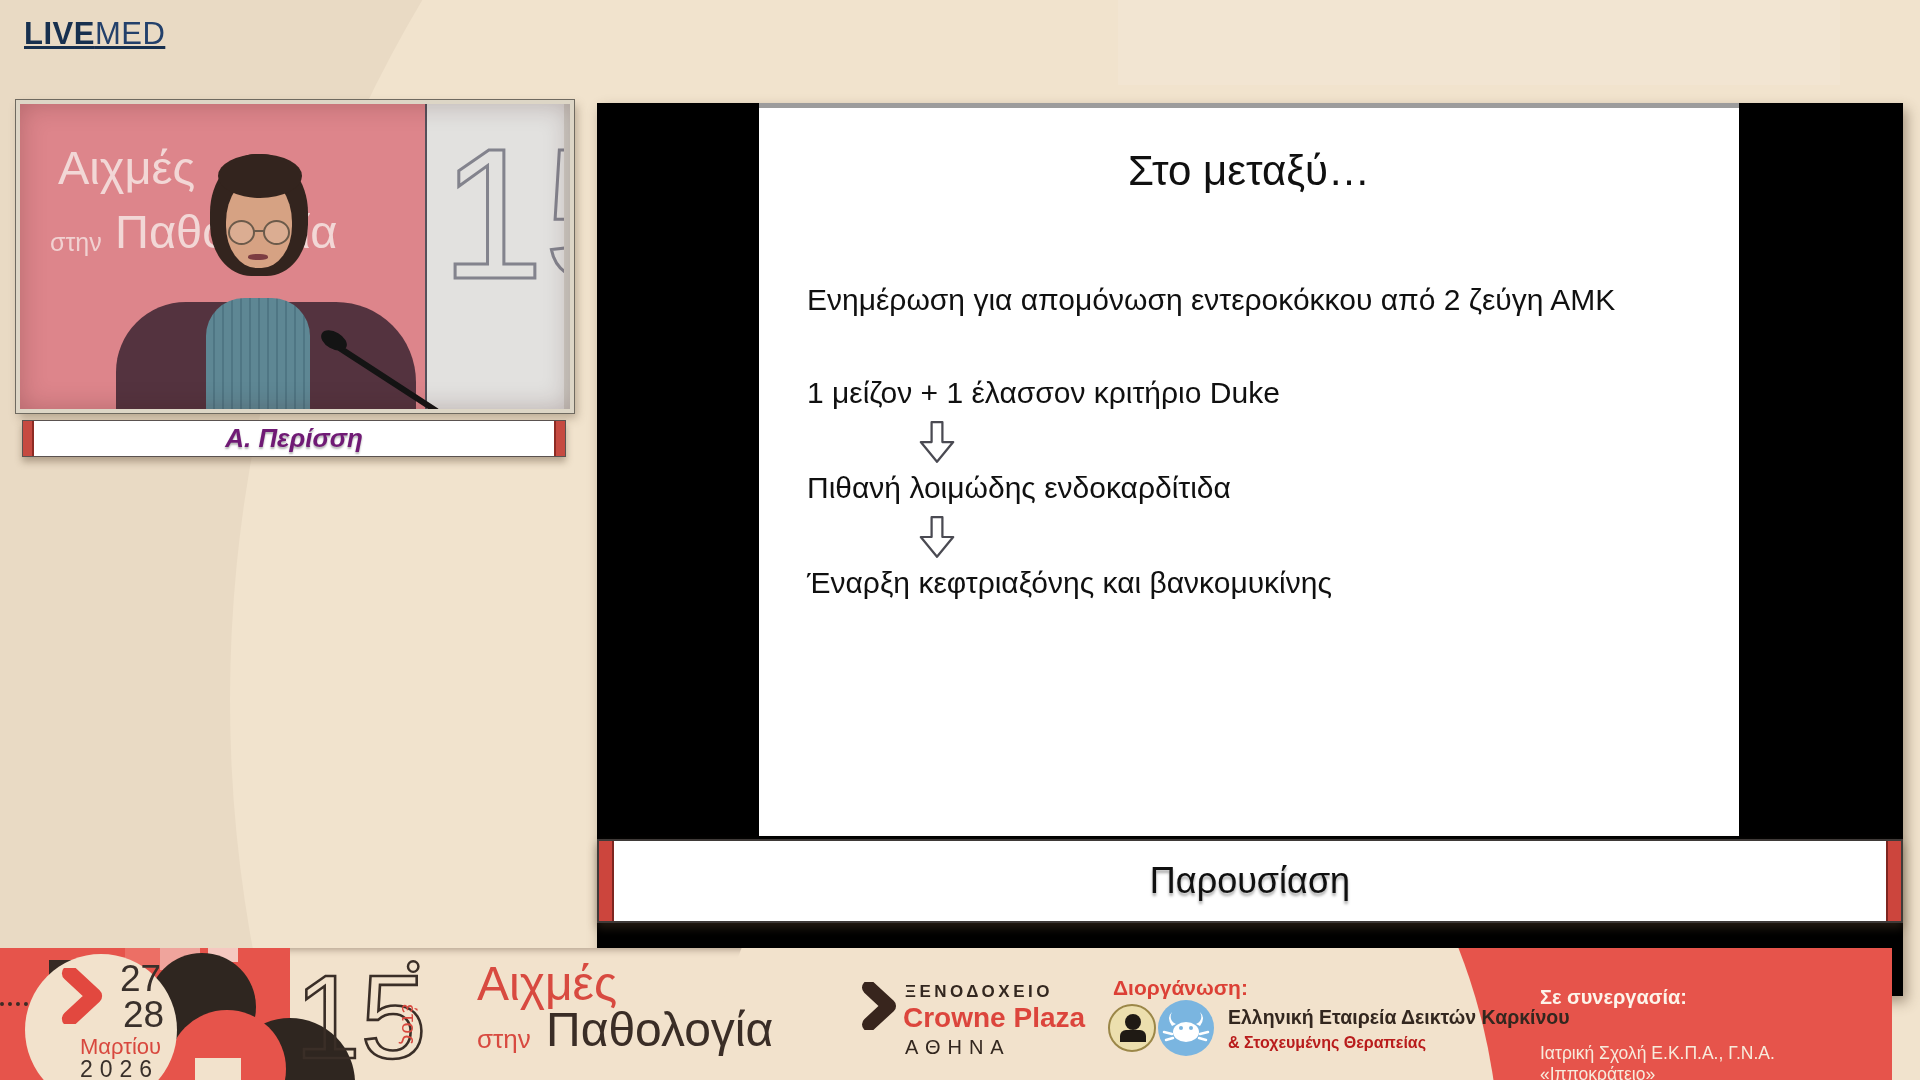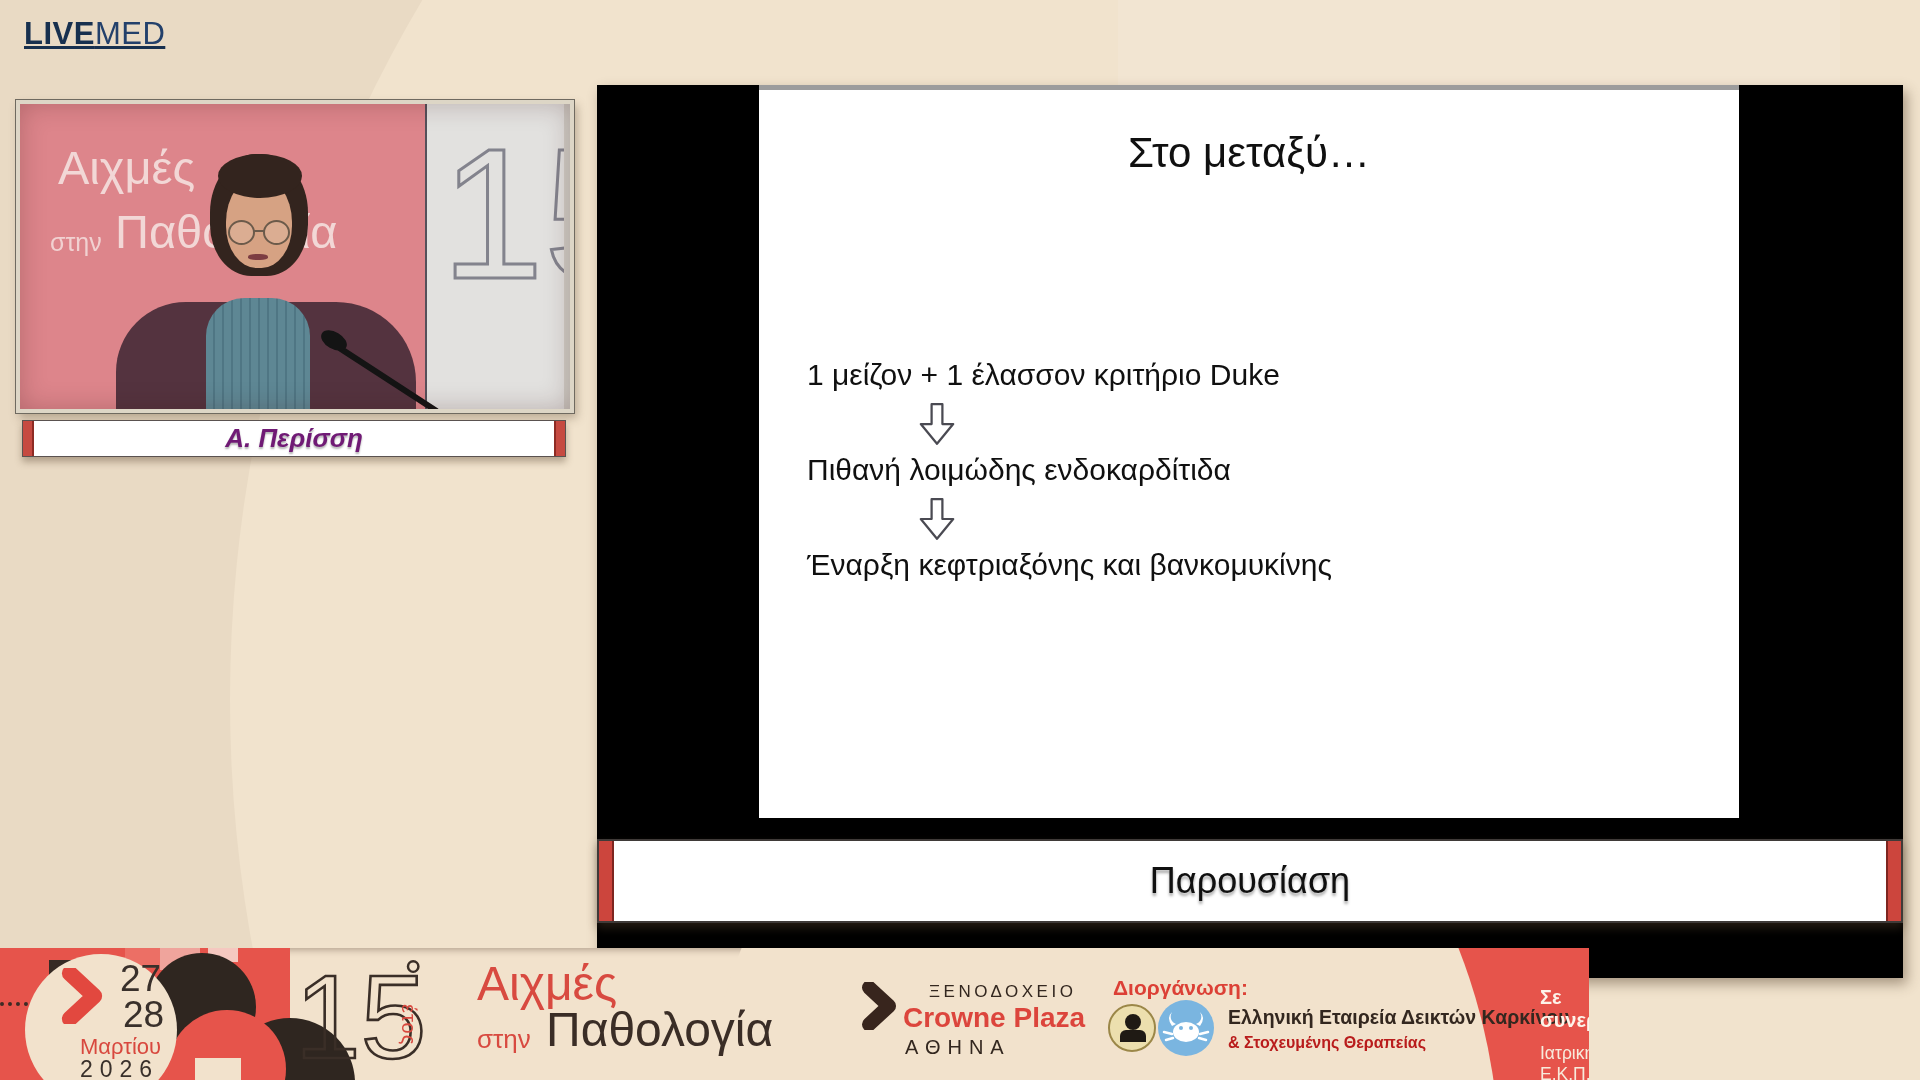"Στο μεταξύ…" .slide-shell { top: 85px -> 103px }
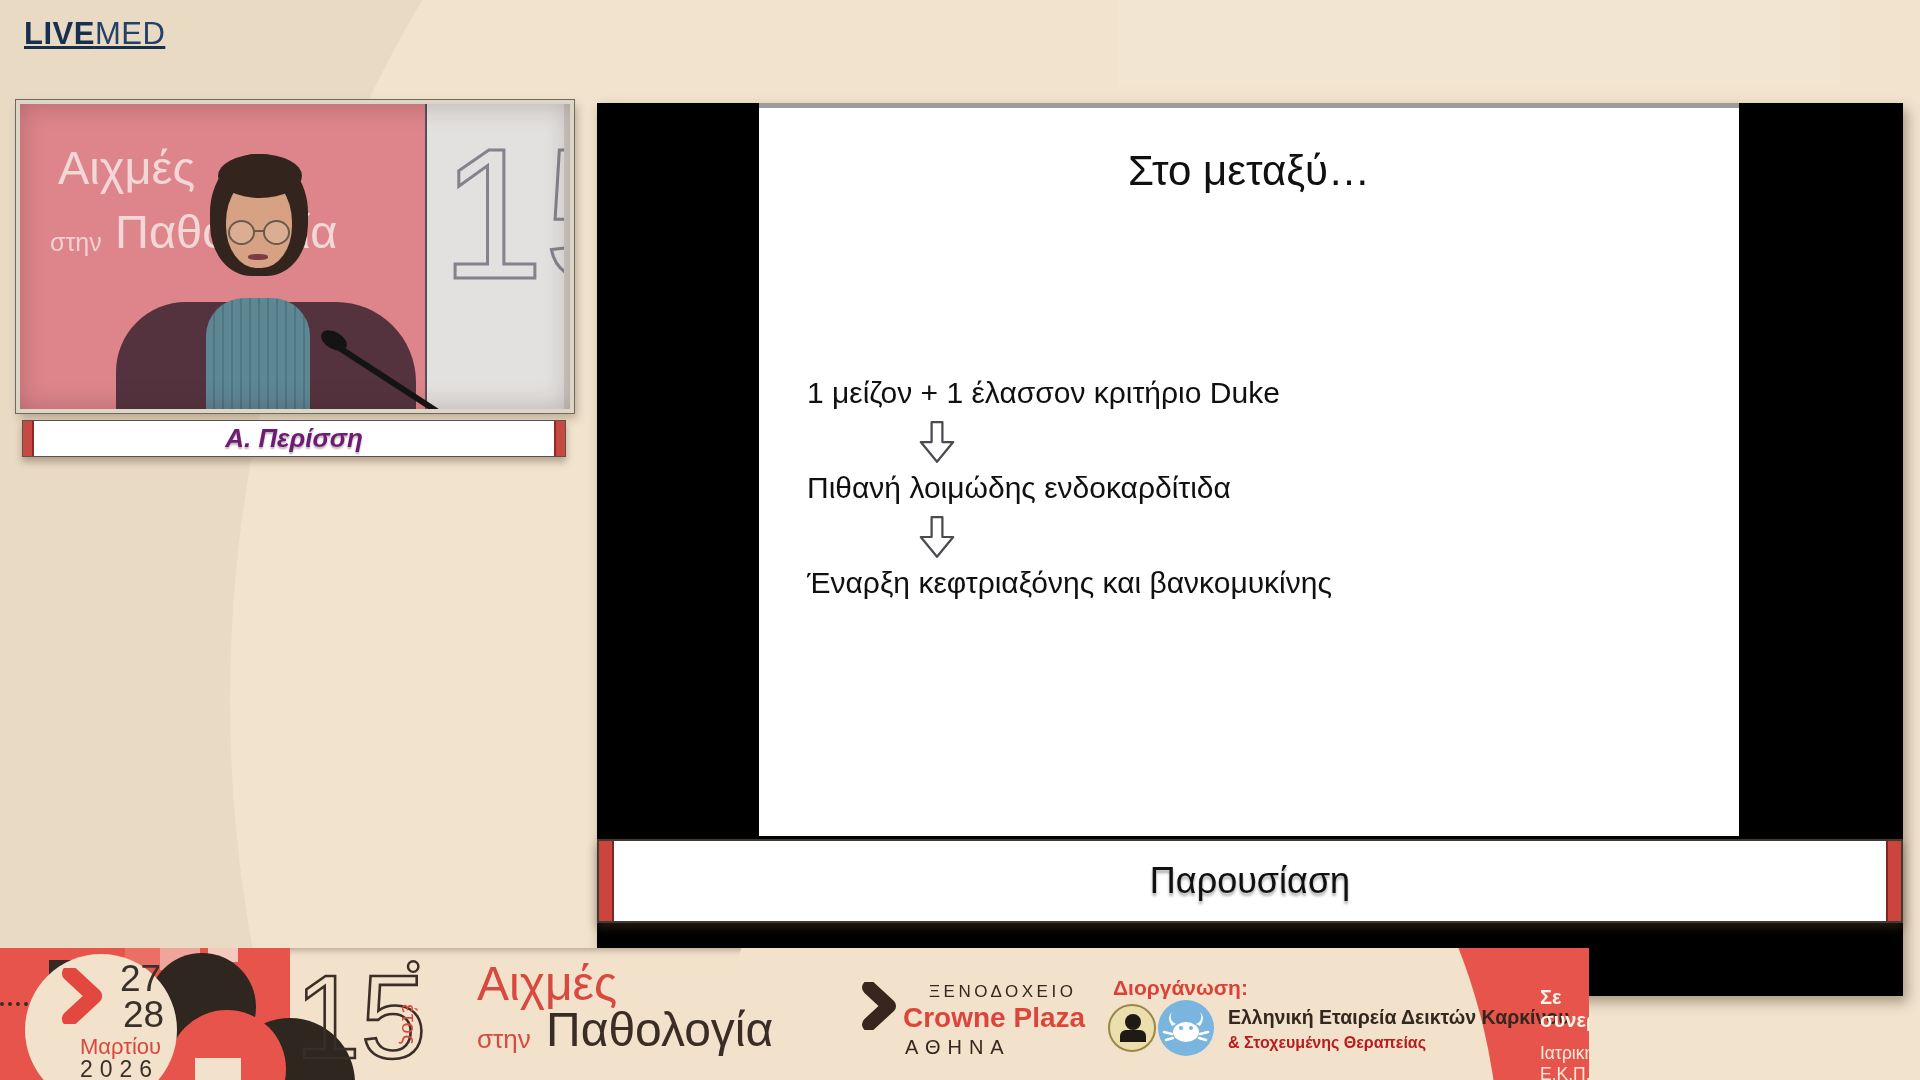"Ενημέρωση για απομόνωση εντεροκόκκου από" div.slide-line { html: none -> <div>Ενημέρωση για απομόνωση εντεροκόκκου από 2 ζεύγη ΑΜΚ</div> }
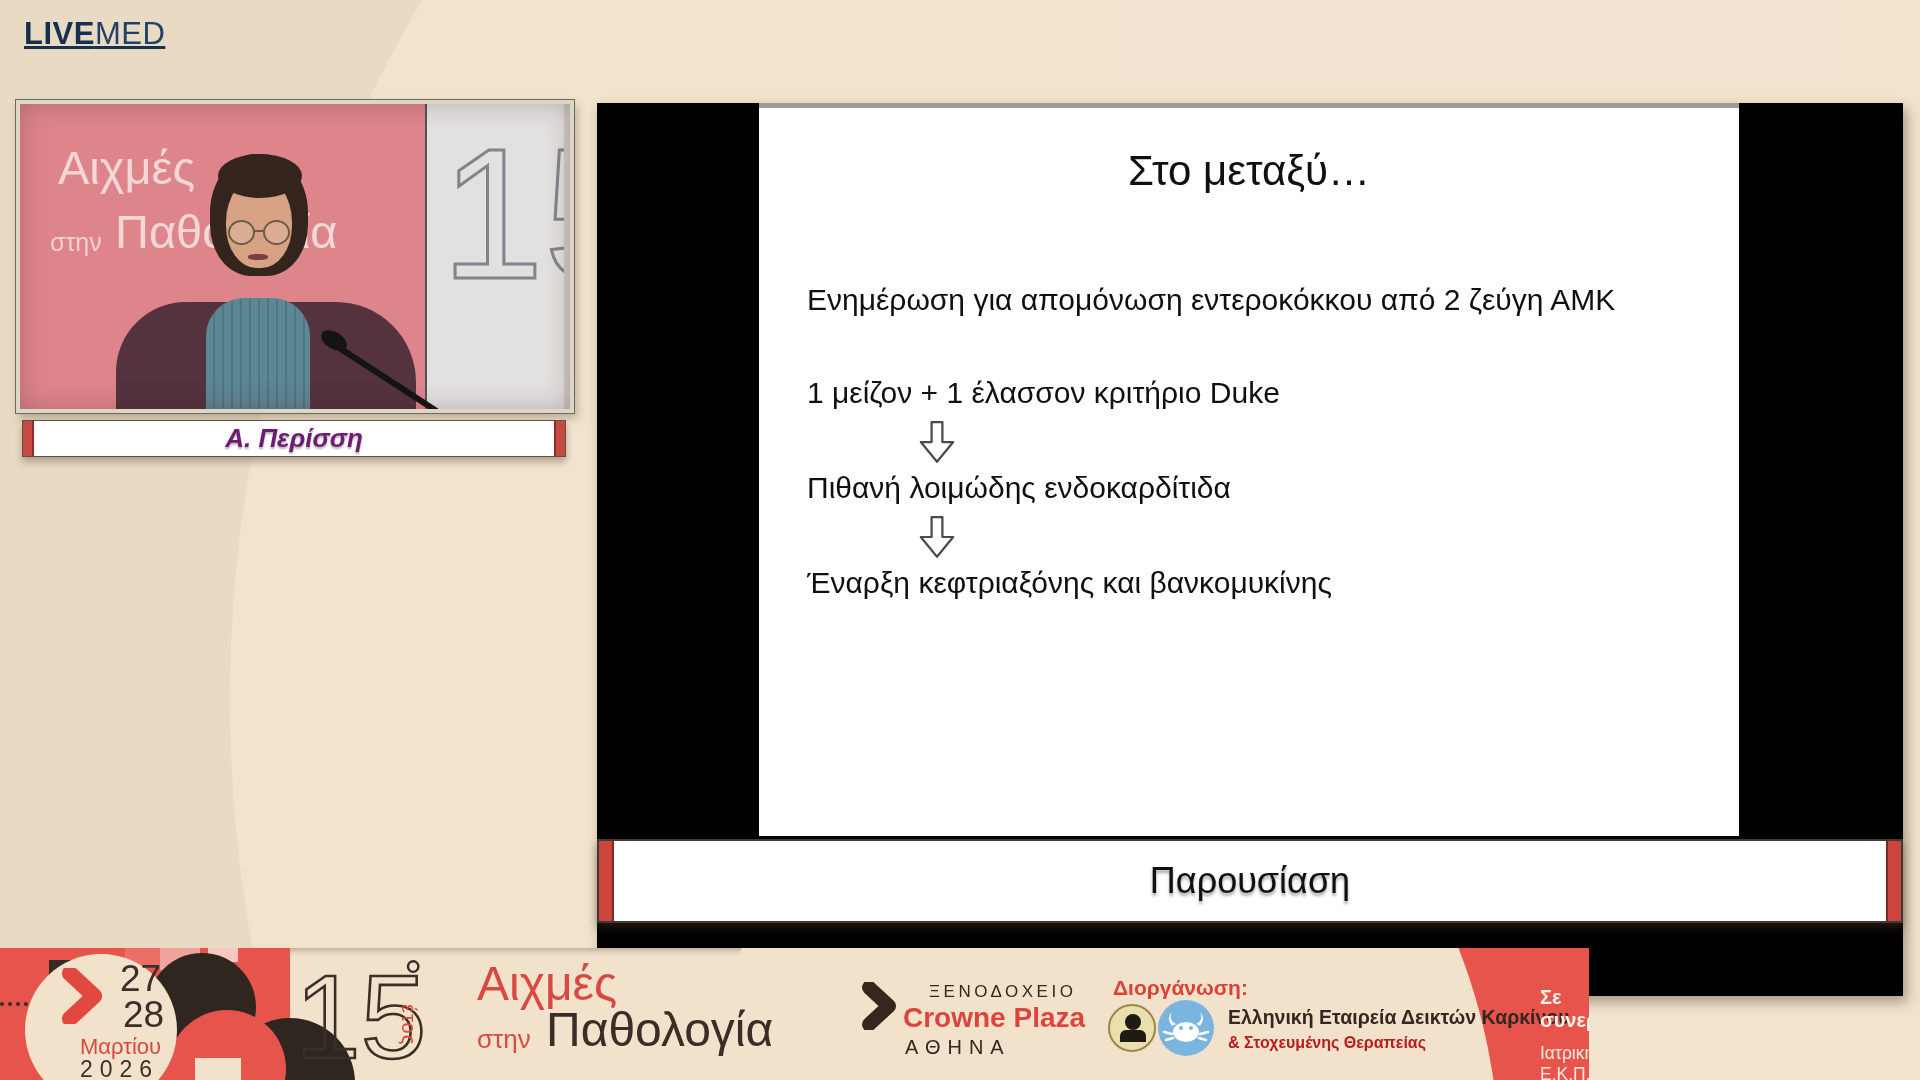"27" .footer { width: 1589px -> 1892px }
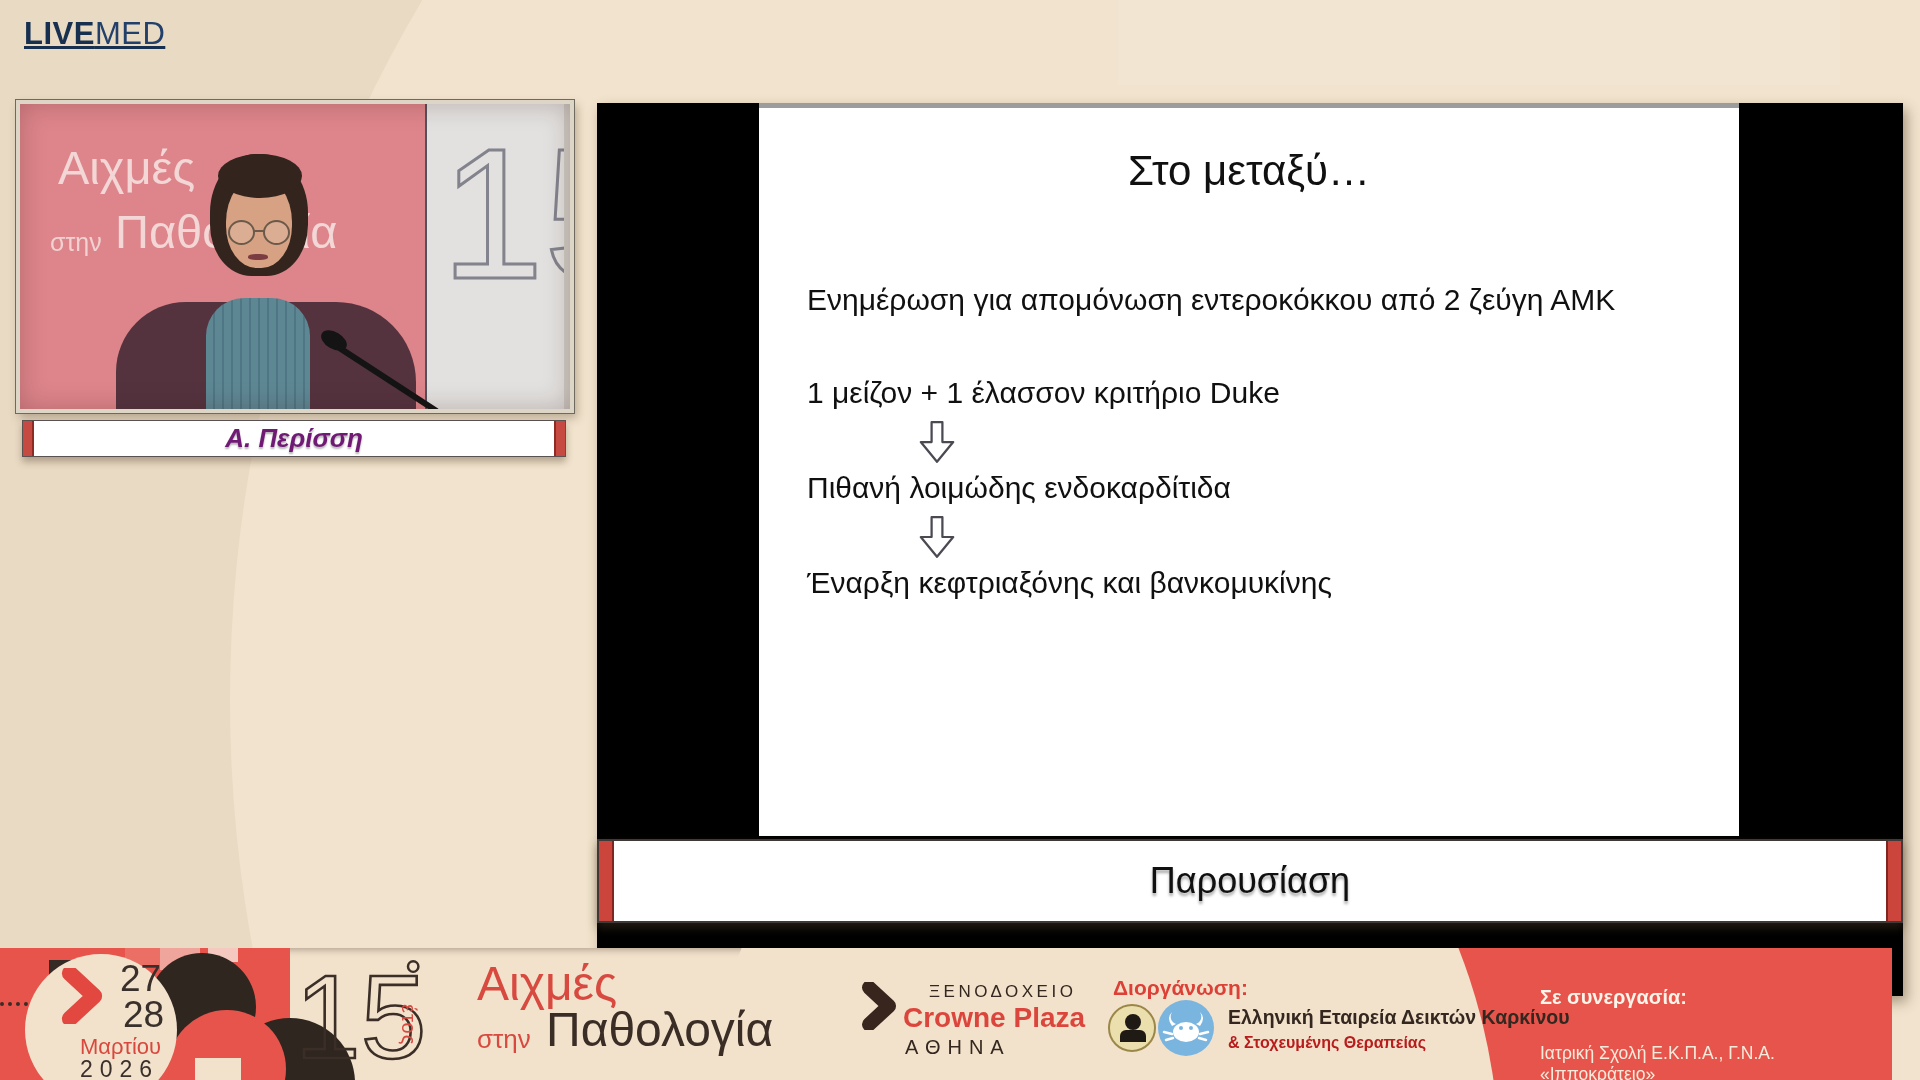"ΞΕΝΟΔΟΧΕΙΟ" .f-hotel-label { font-weight: 400 -> 700; margin-left: 24px -> none }
